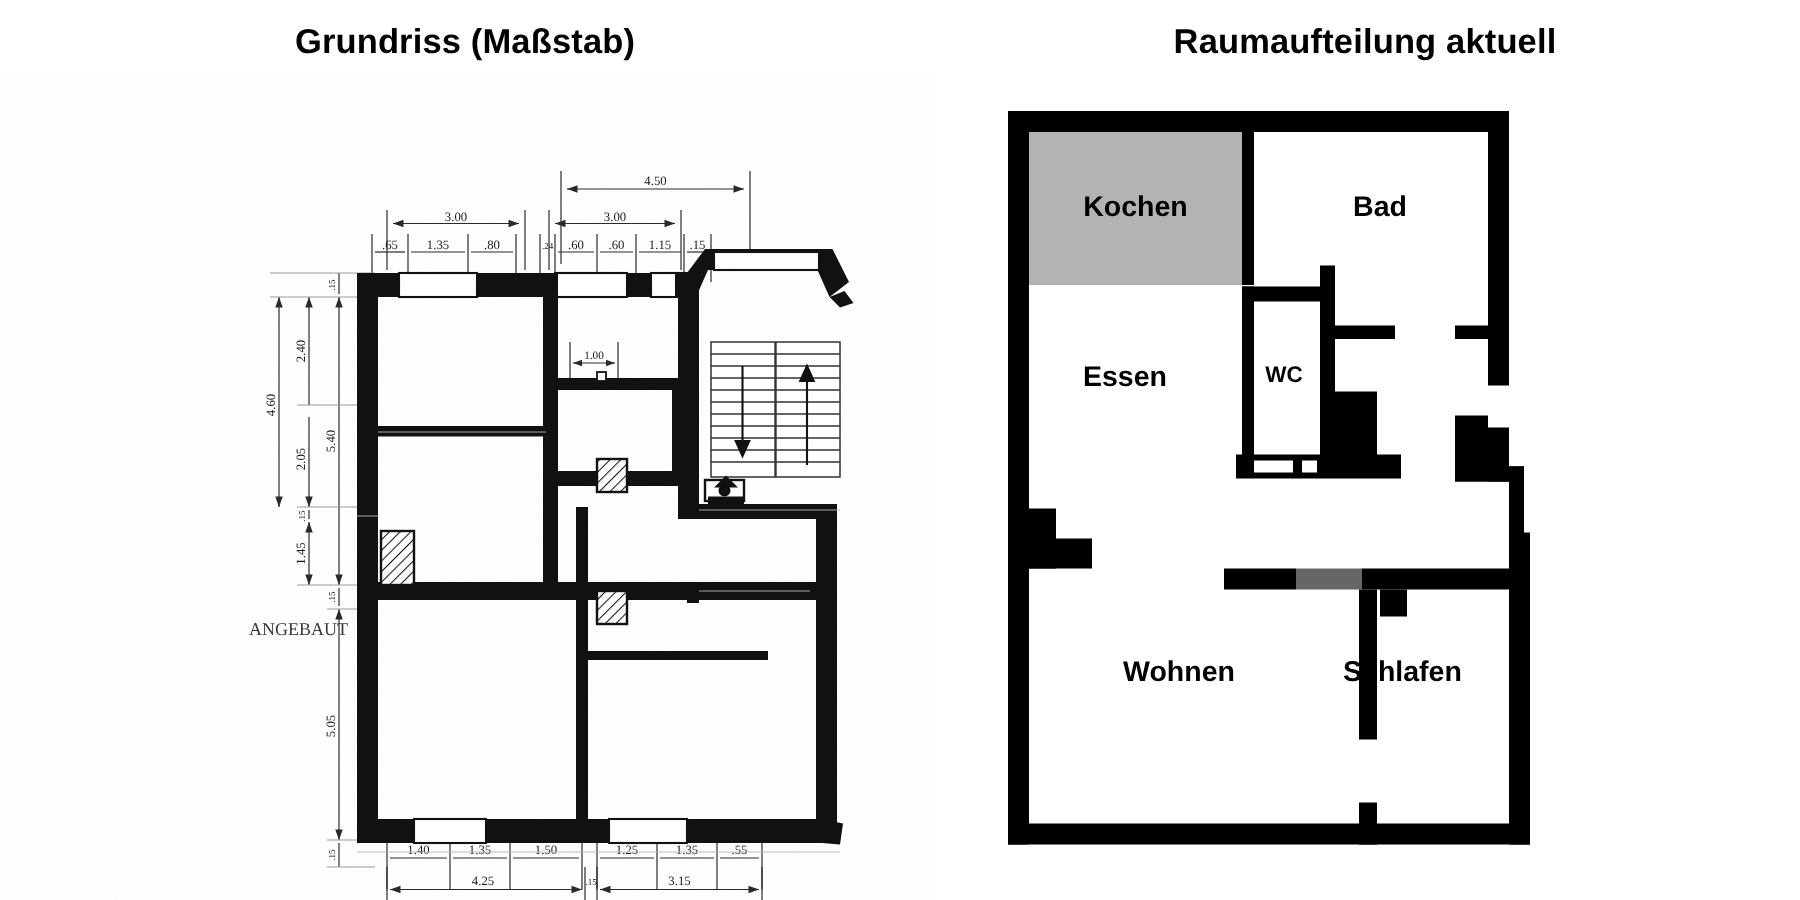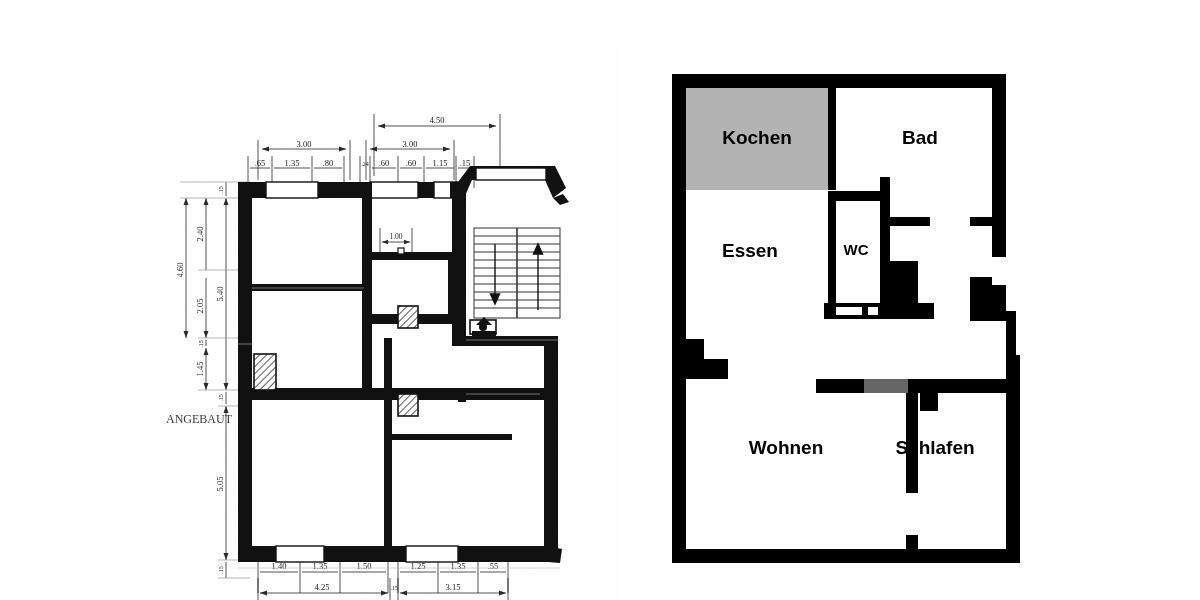"Grundriss (Maßstab)" div.panel-title { html: none -> <div>Grundriss (Maßstab)</div> }
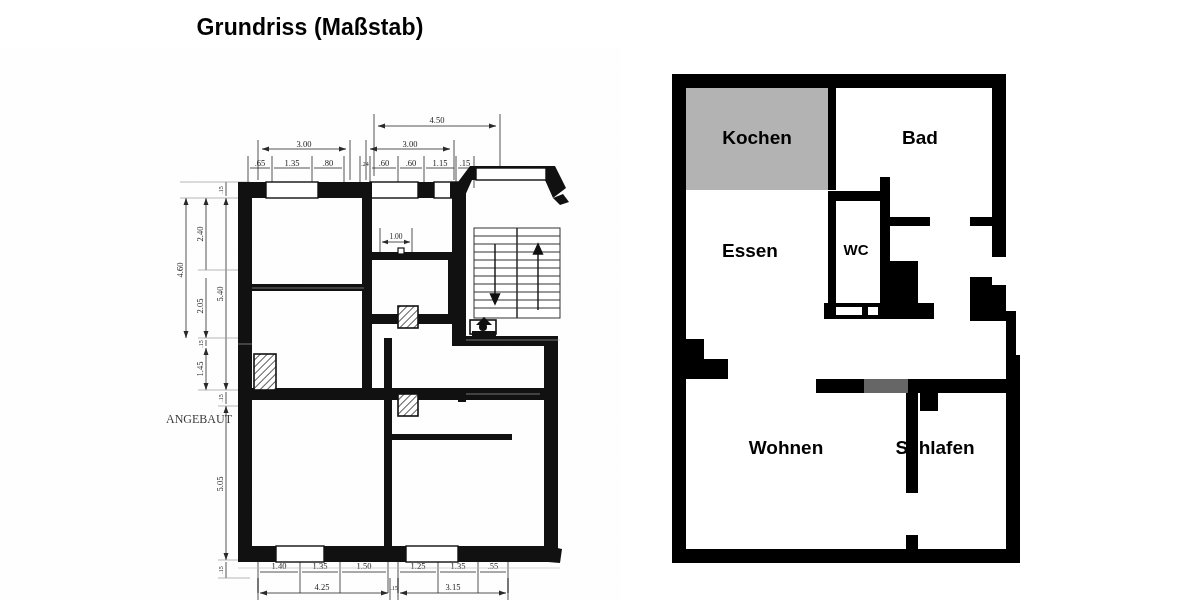"Raumaufteilung aktuell" div.panel-title { html: none -> <div>Raumaufteilung aktuell</div> }
